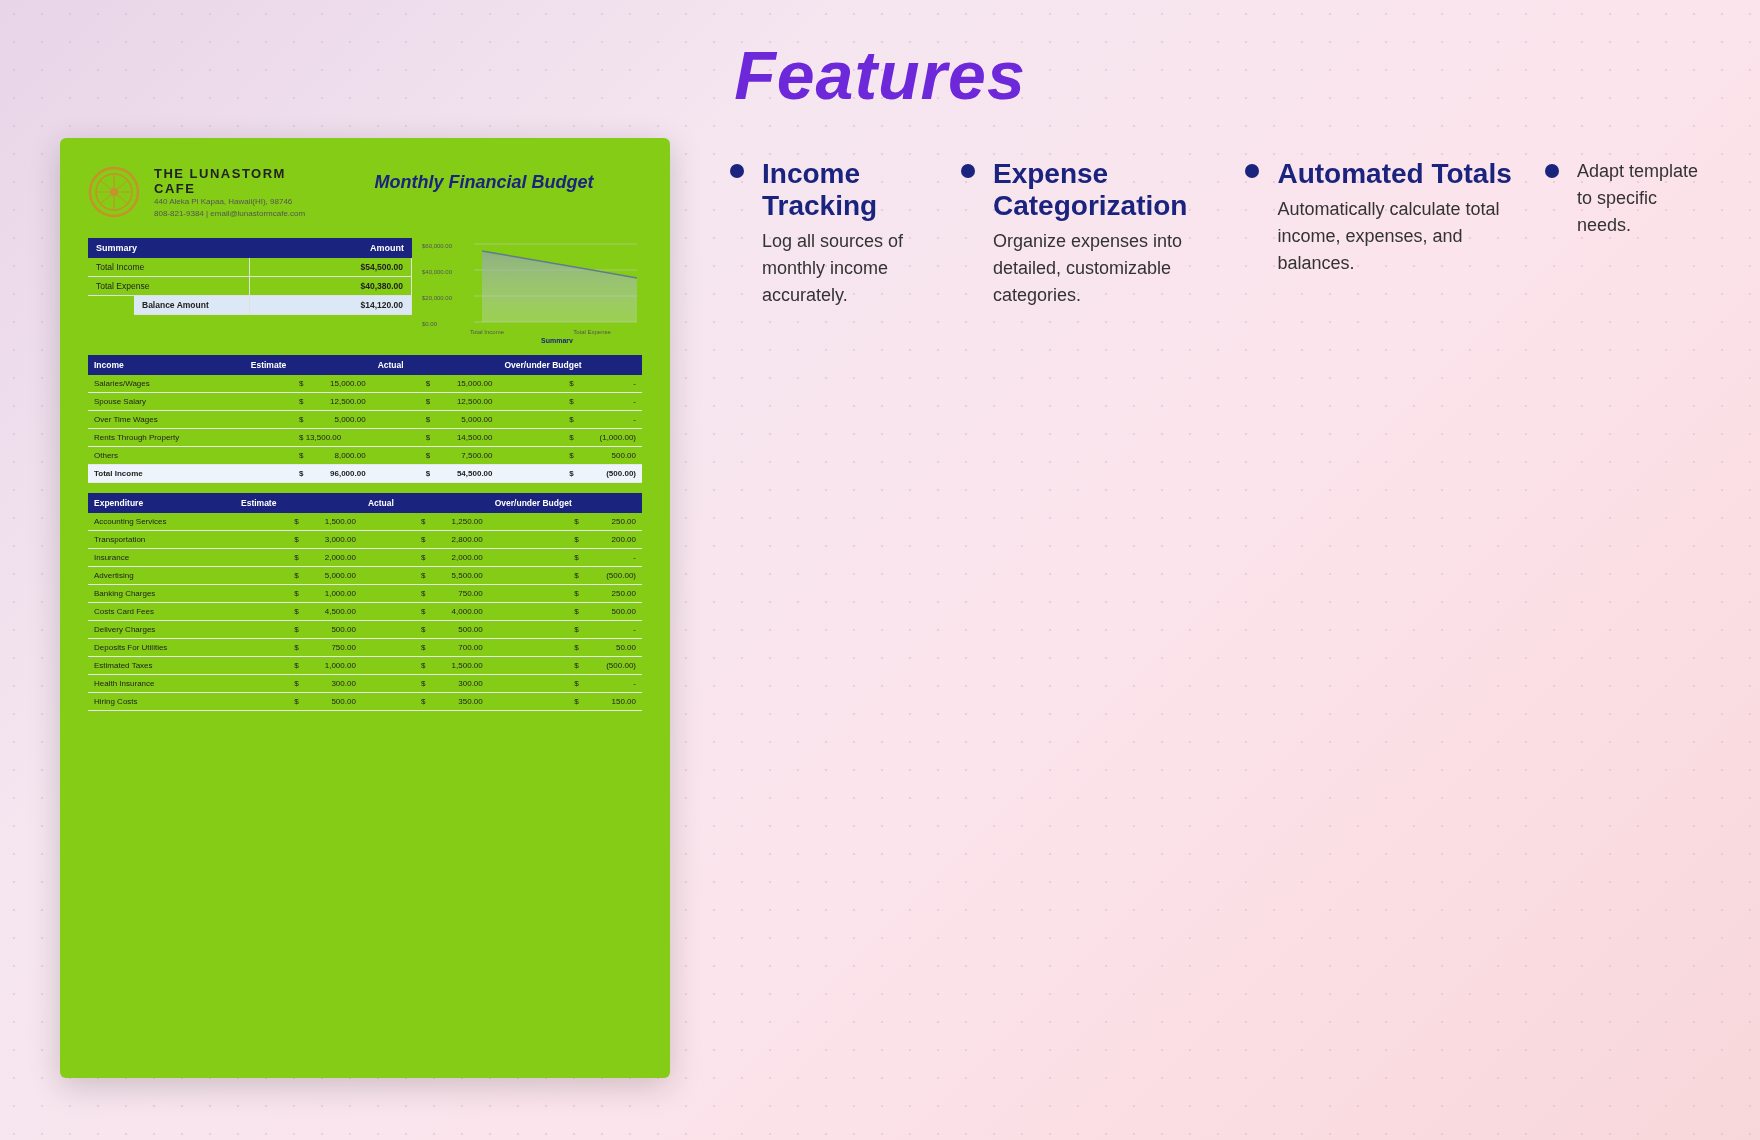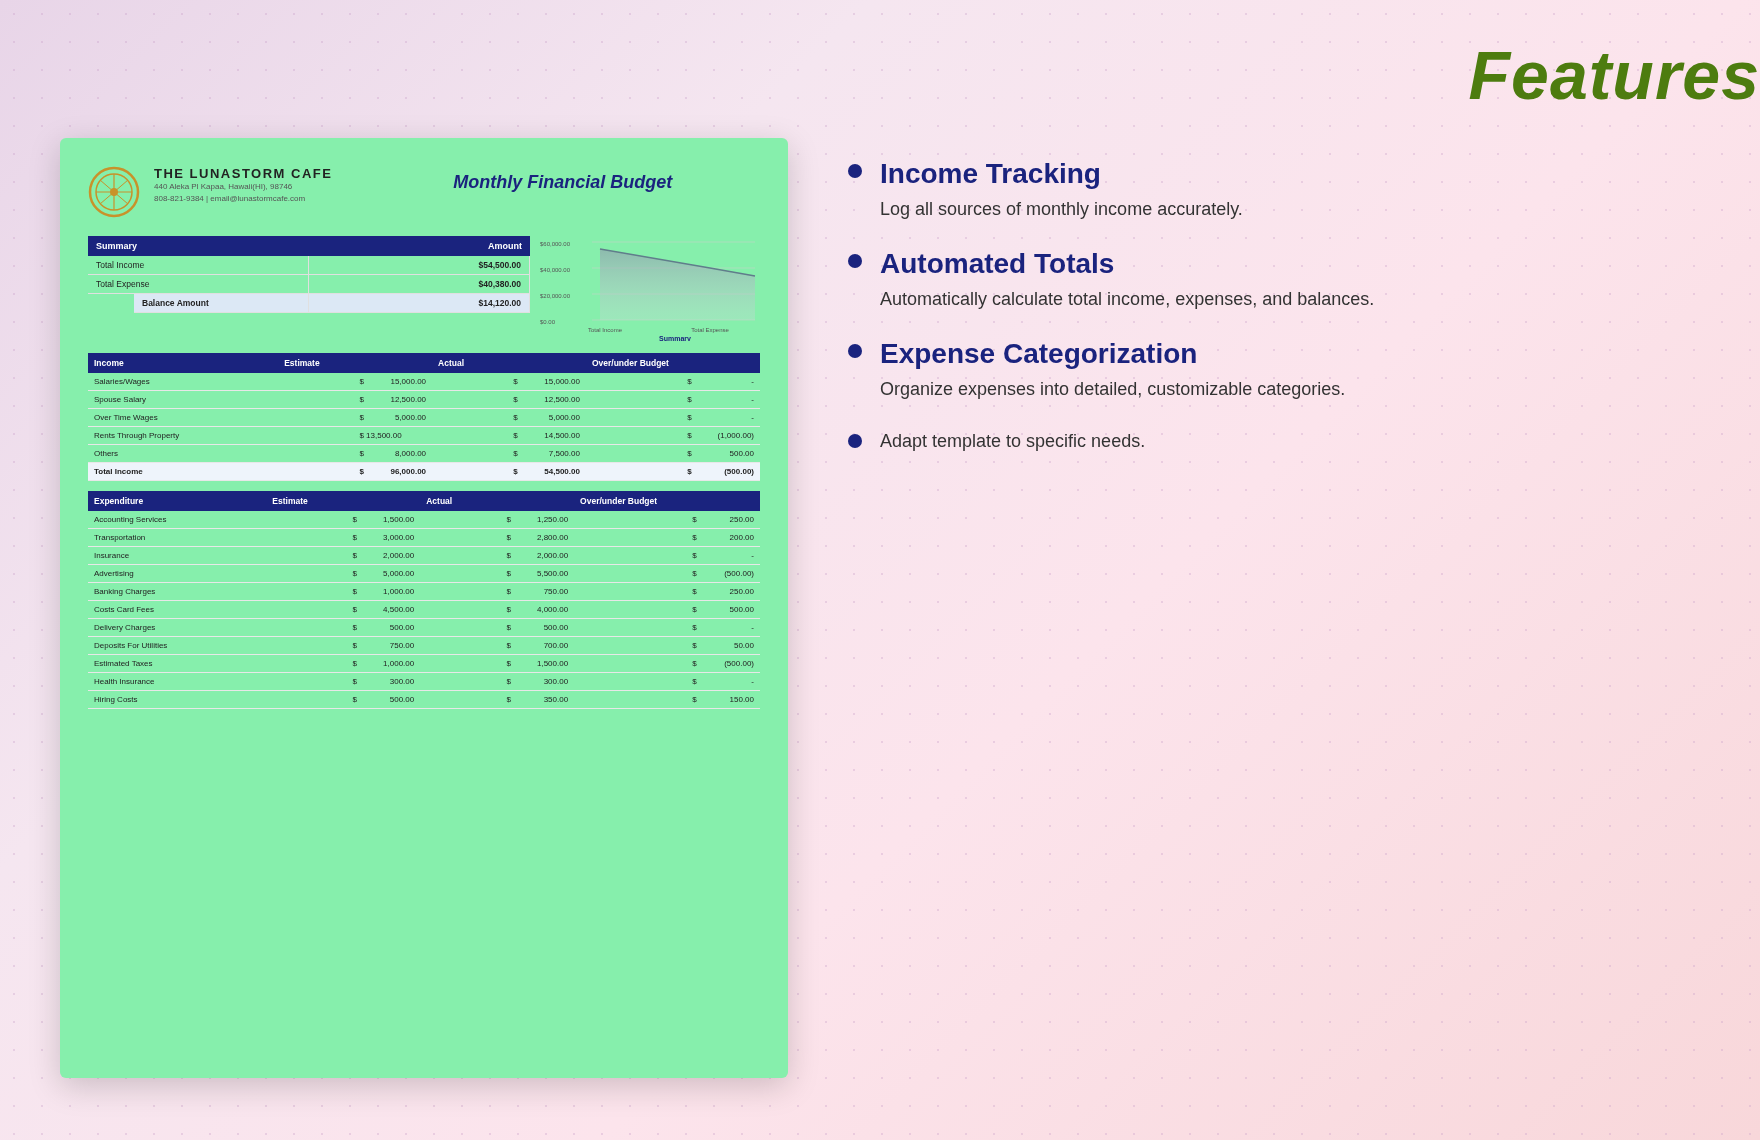"Features" .page-title { color: #4d7c0f -> #6d28d9; text-align: right -> center }
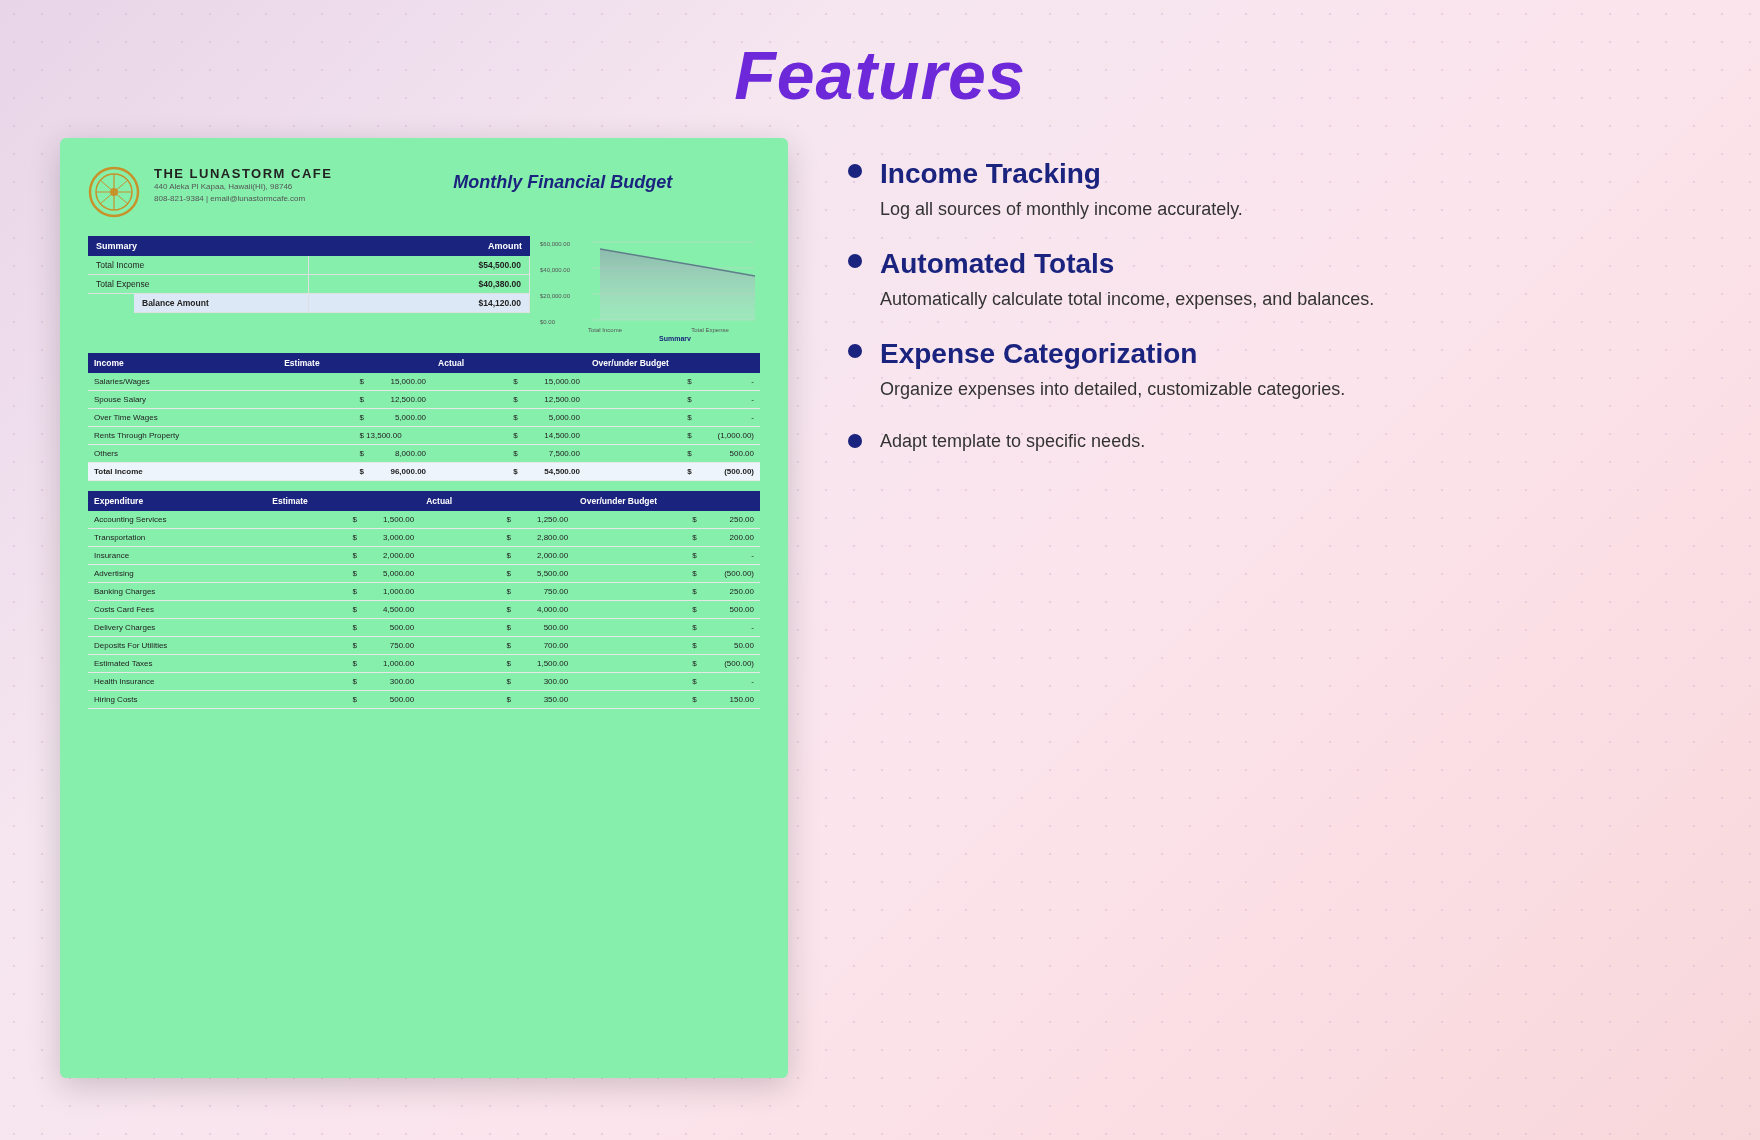"THE LUNASTORM CAFE" .doc-preview { background: #86efac -> #84cc16; width: 728px -> 610px }
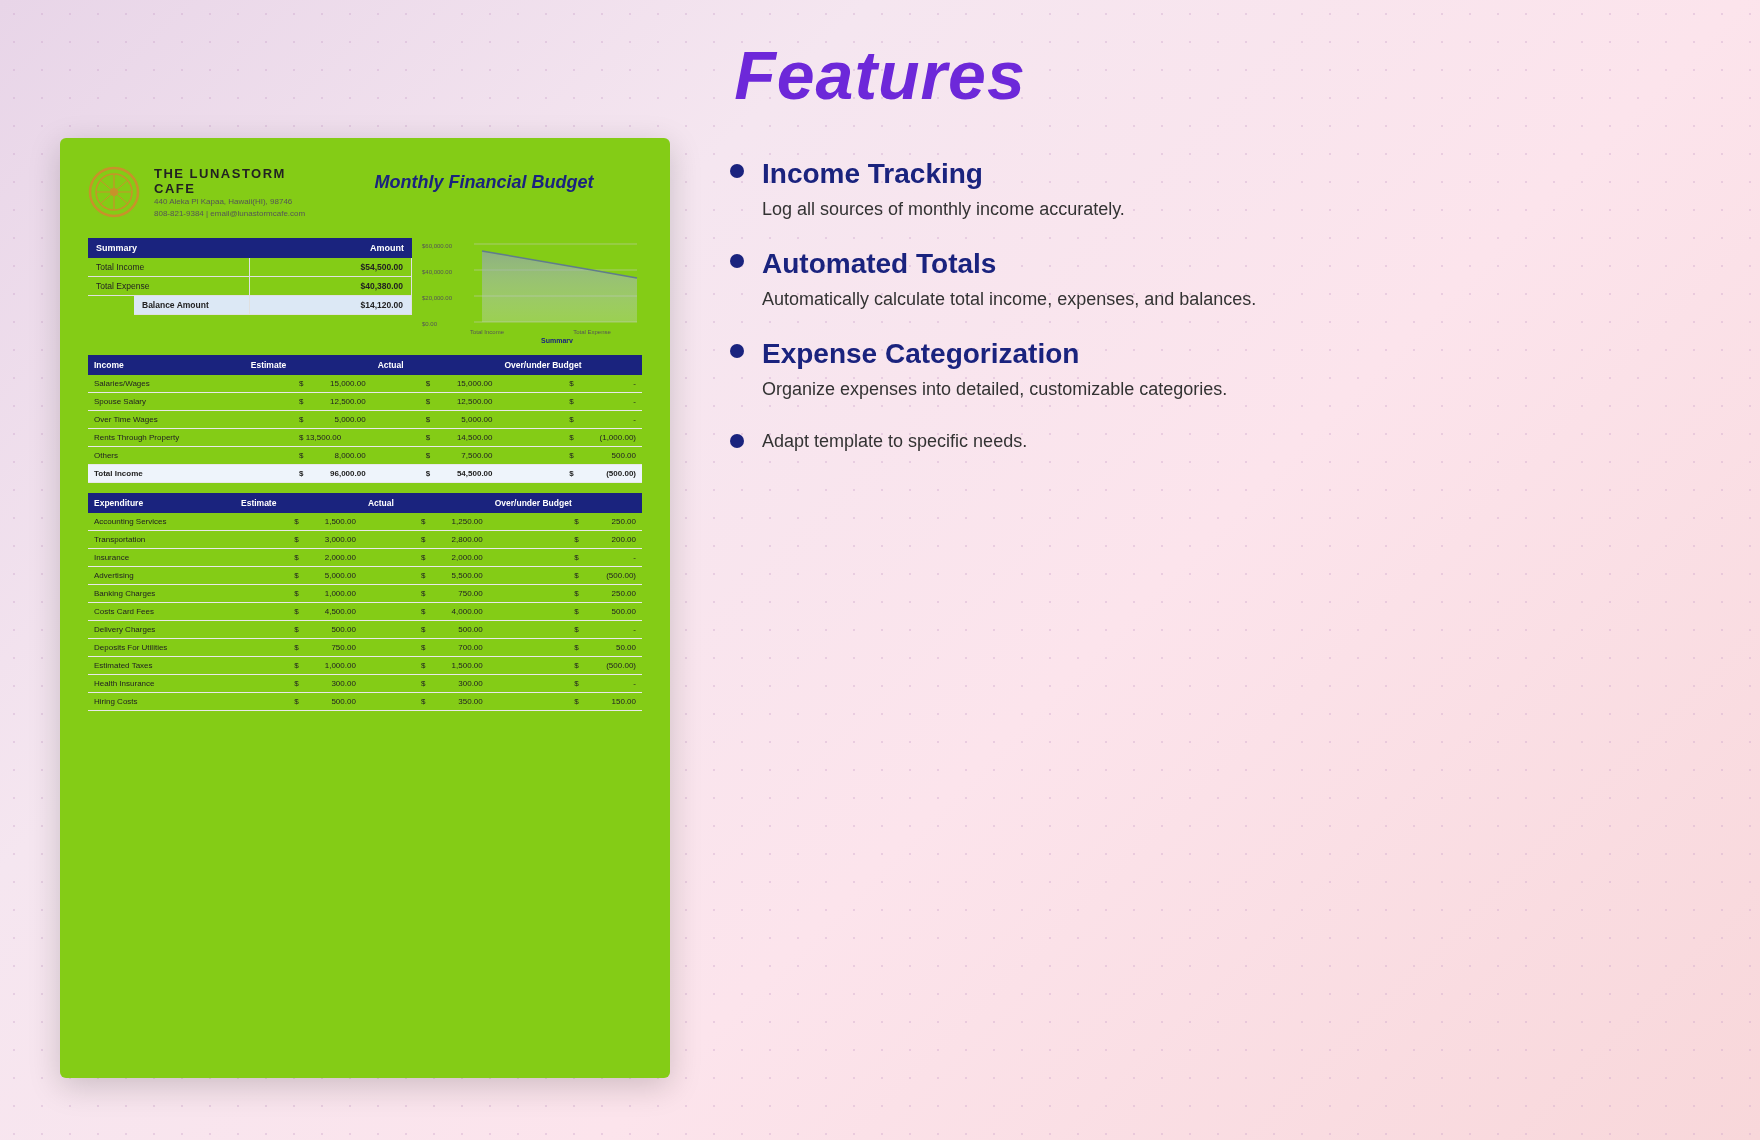"Income Tracking" .features-panel { flex-direction: column -> row }
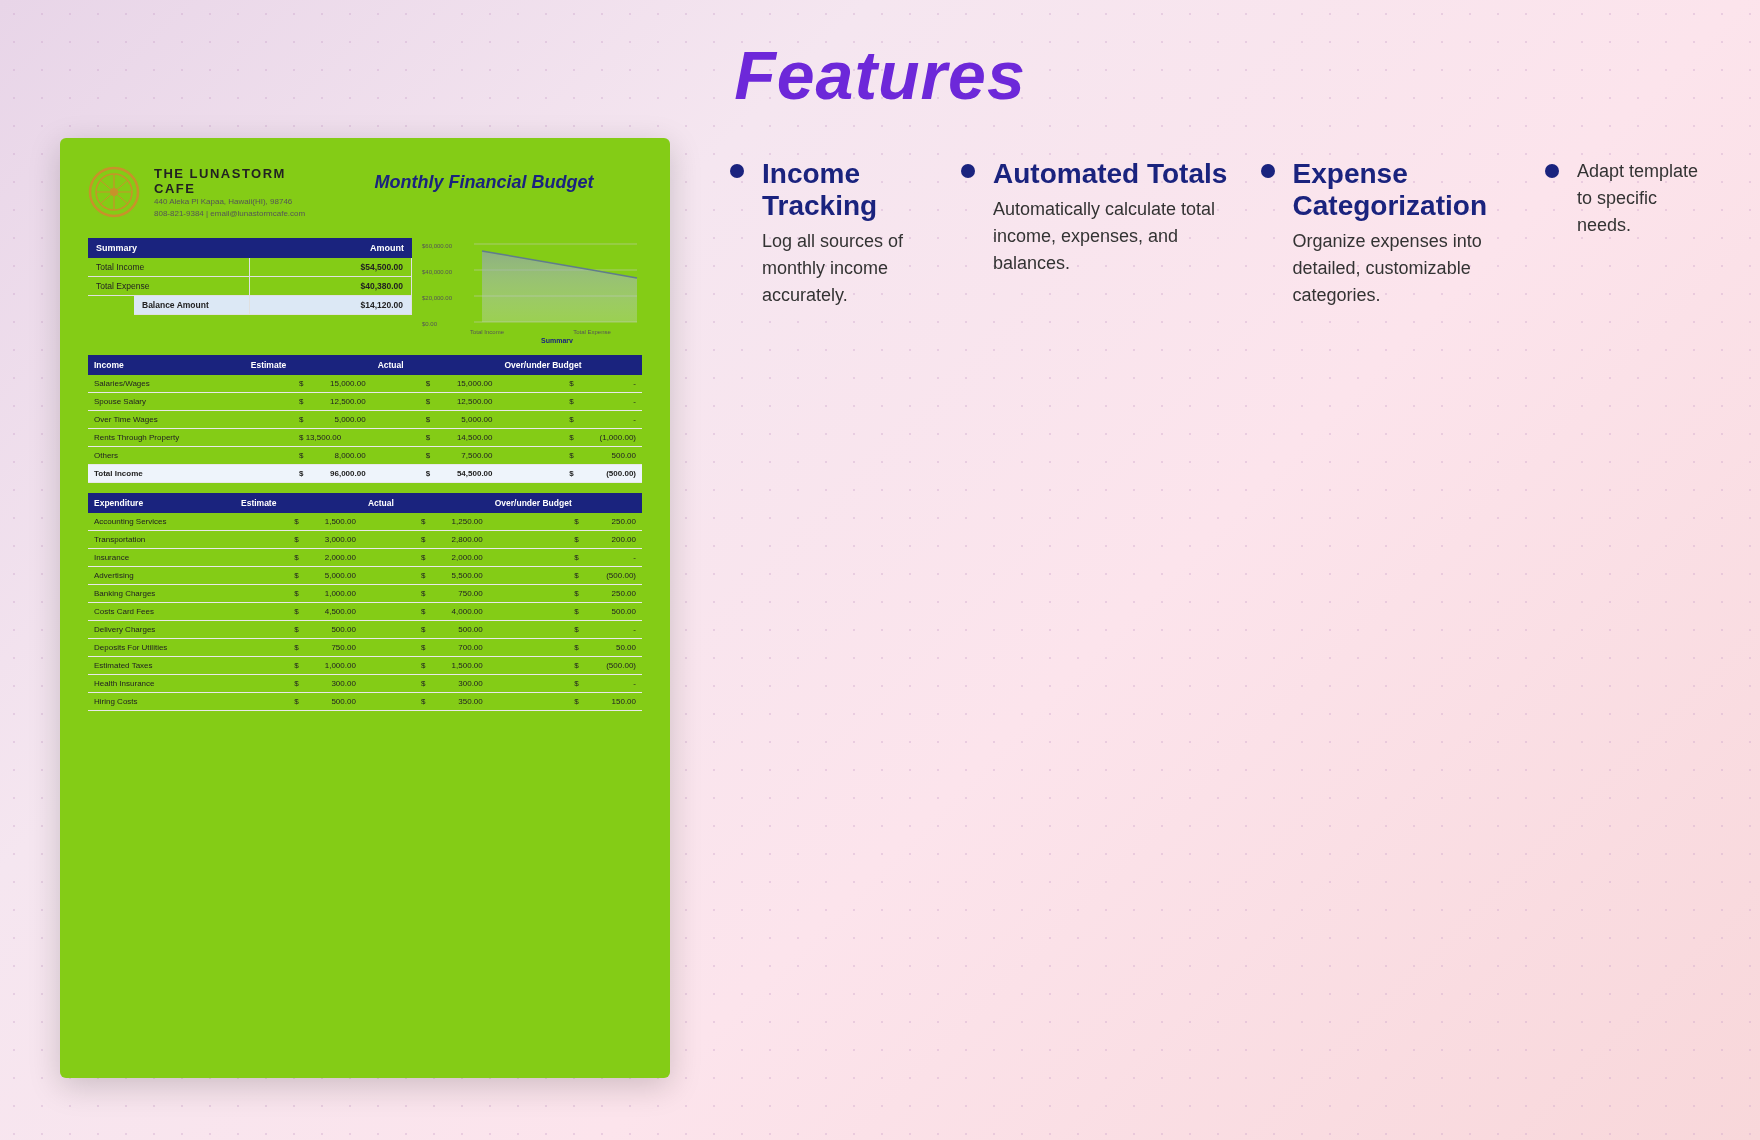"Automated Totals" div.feature-item { order: before "Expense Categorization" -> after "Expense Categorization" }
